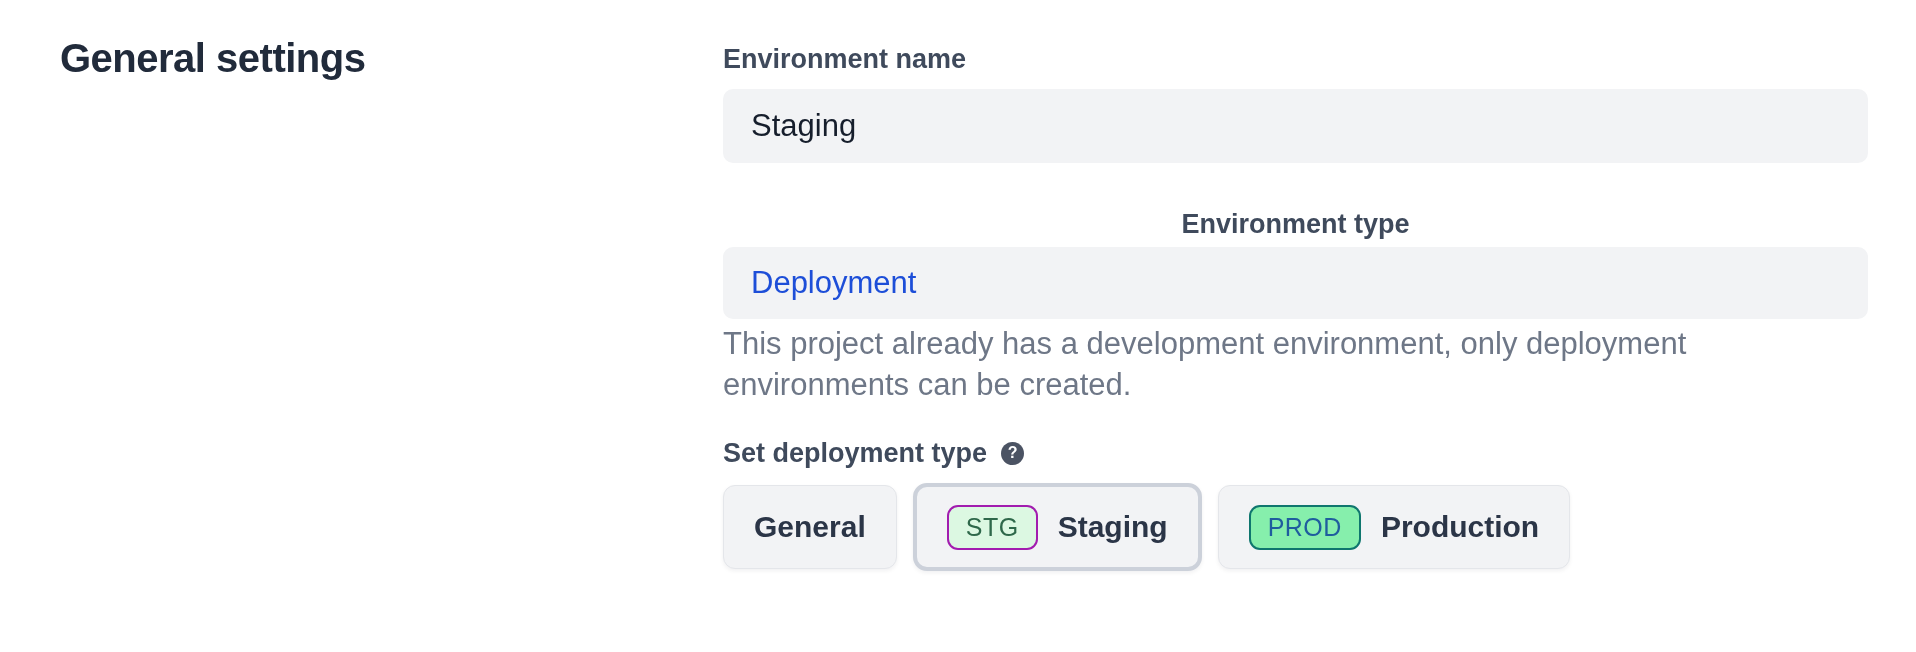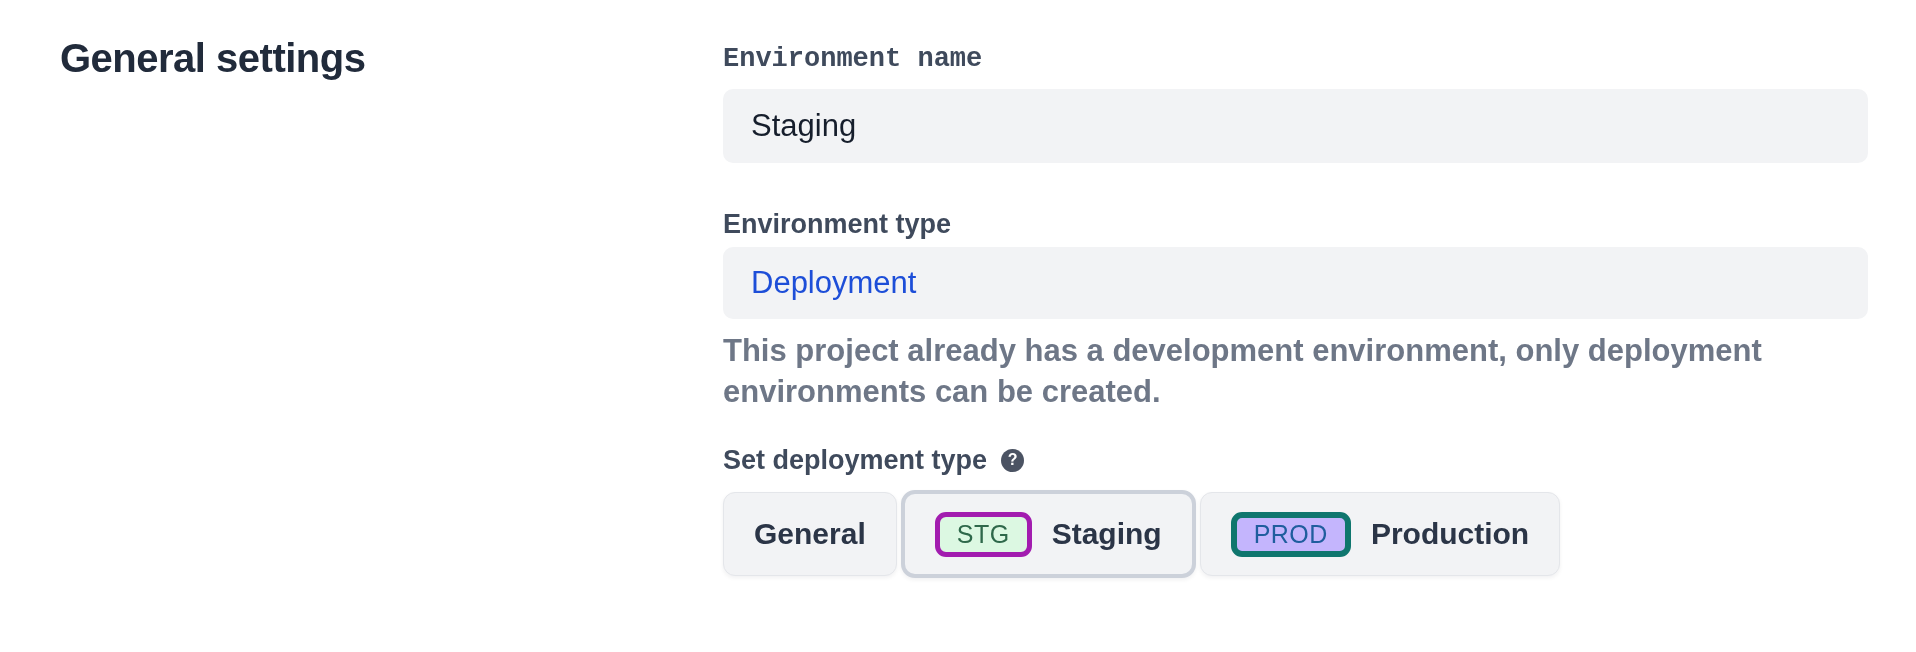"Environment name" .label-1 { font-family: Liberation Mono, monospace -> none }
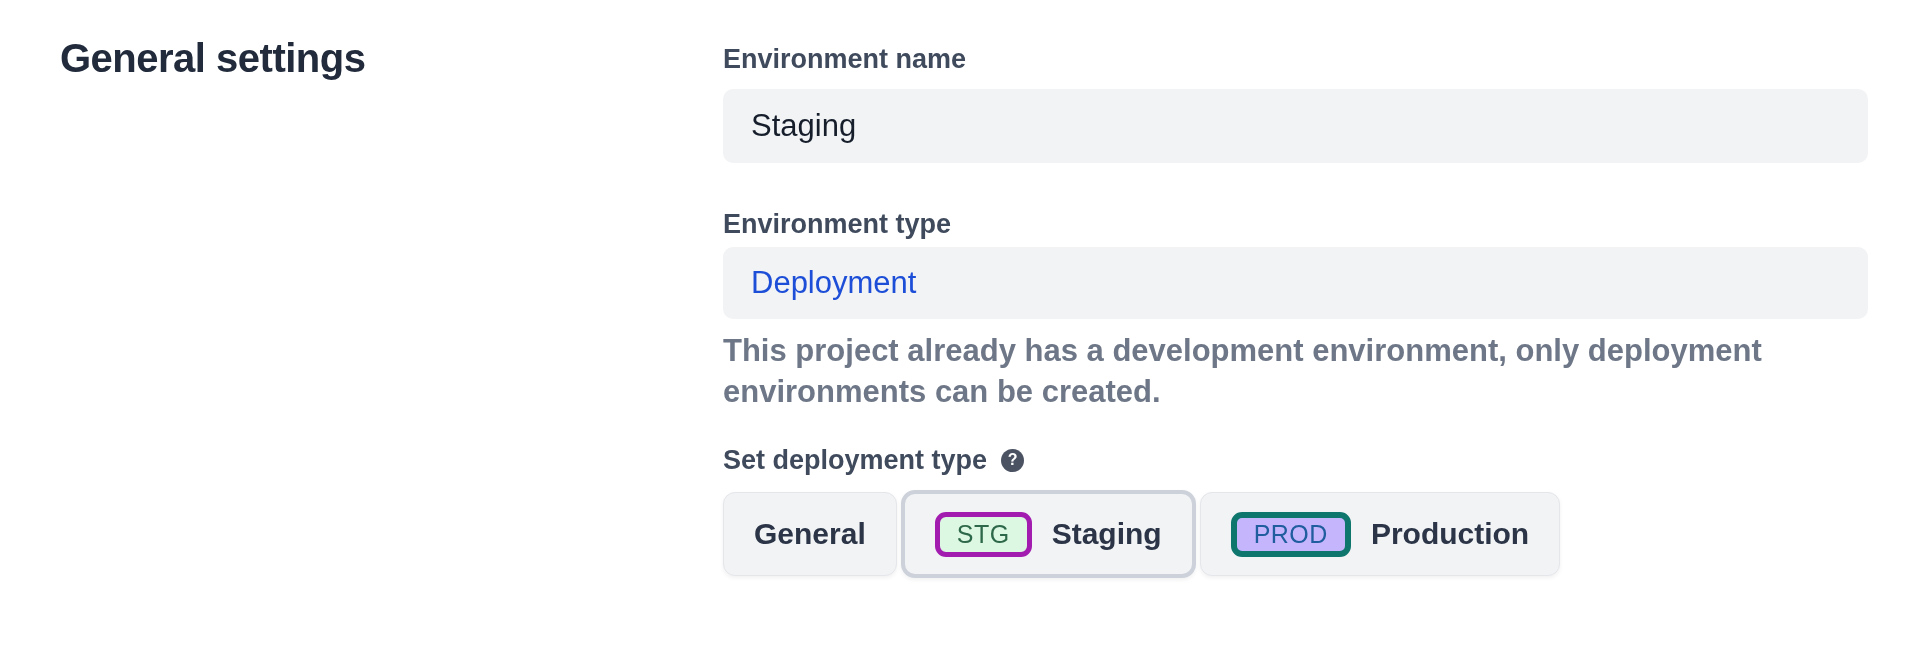"Environment type" .label-2 { text-align: none -> center }
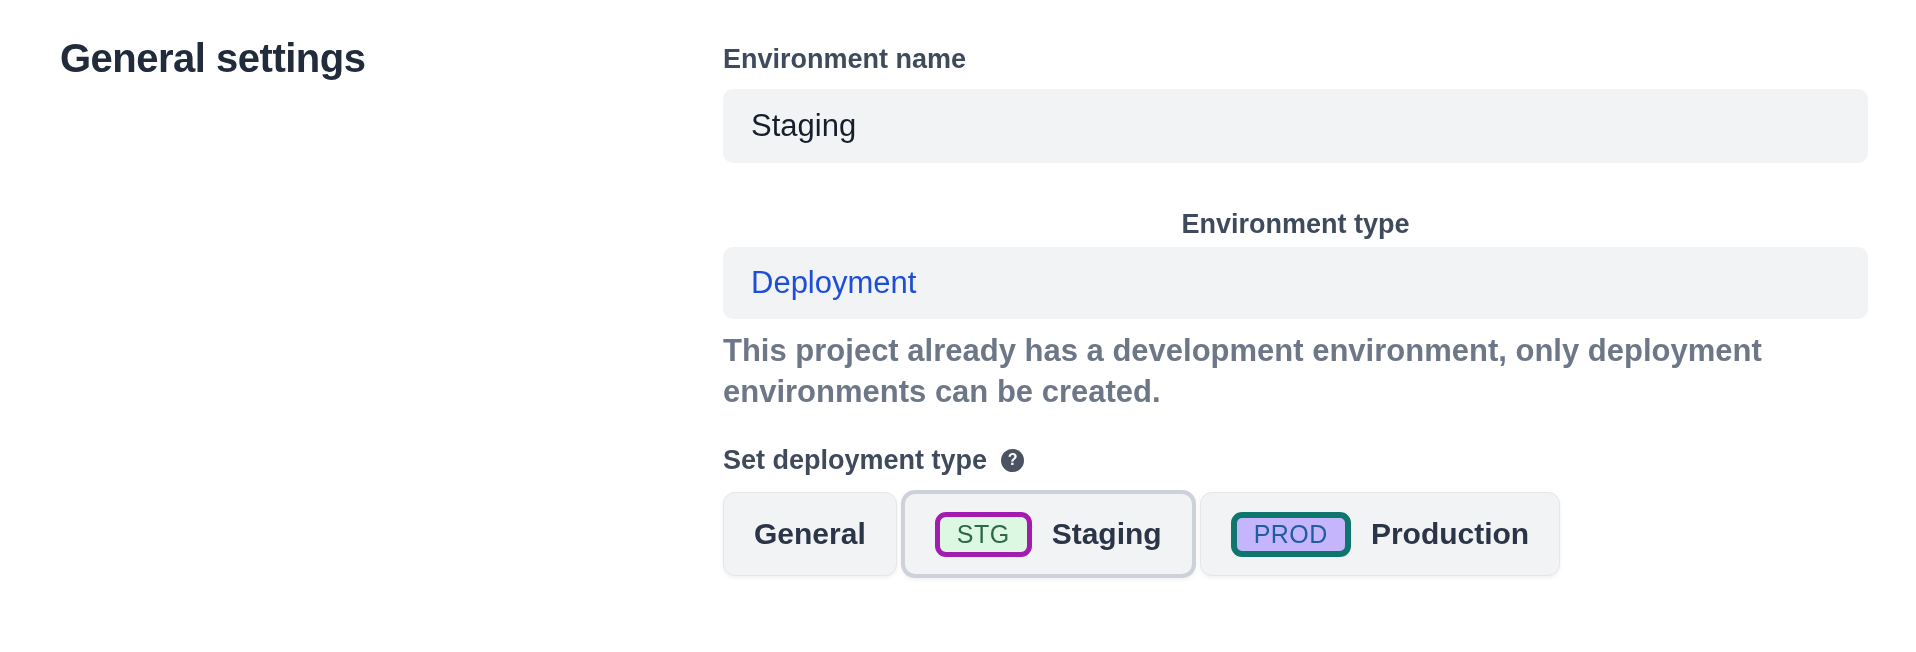"This project already has a" .help-text { font-weight: 700 -> 400; margin-top: 11px -> 4px }
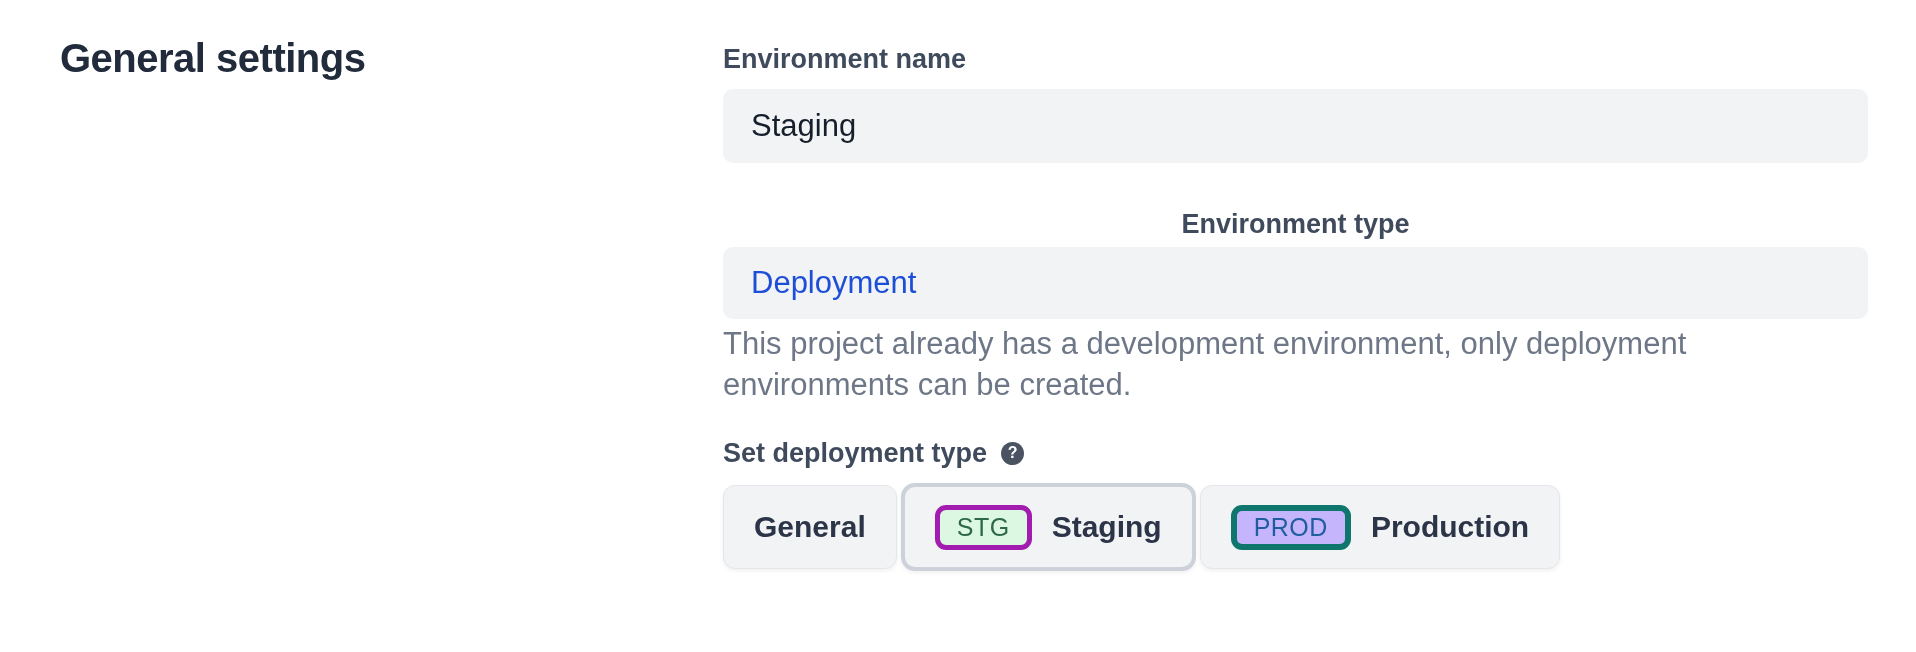"General" .type-options { gap: 4px -> 16px }
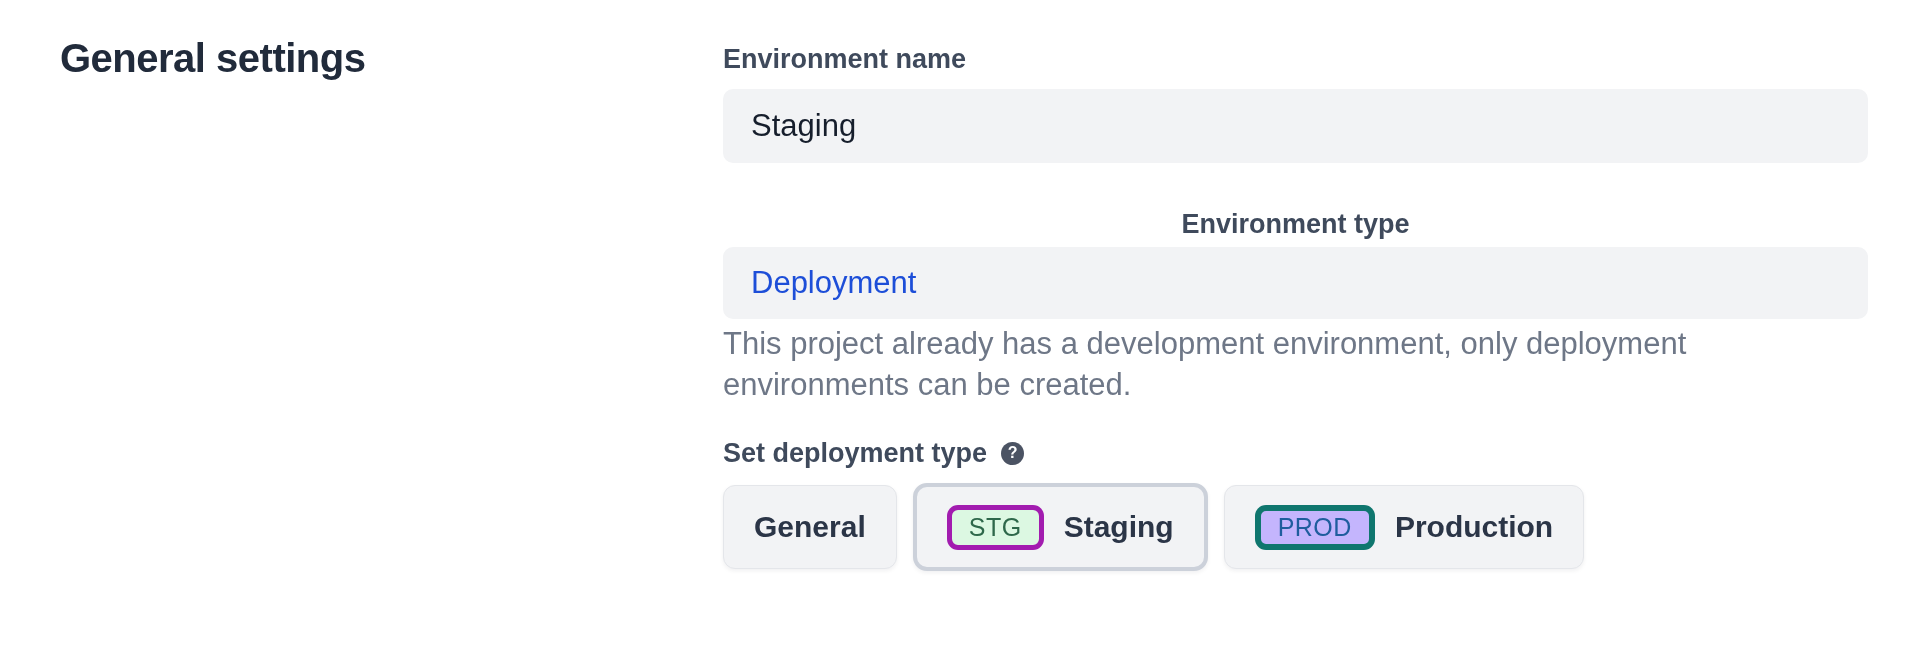"STG" .badge-stg { border: 5px solid #a21caf -> 2px solid #a21caf }
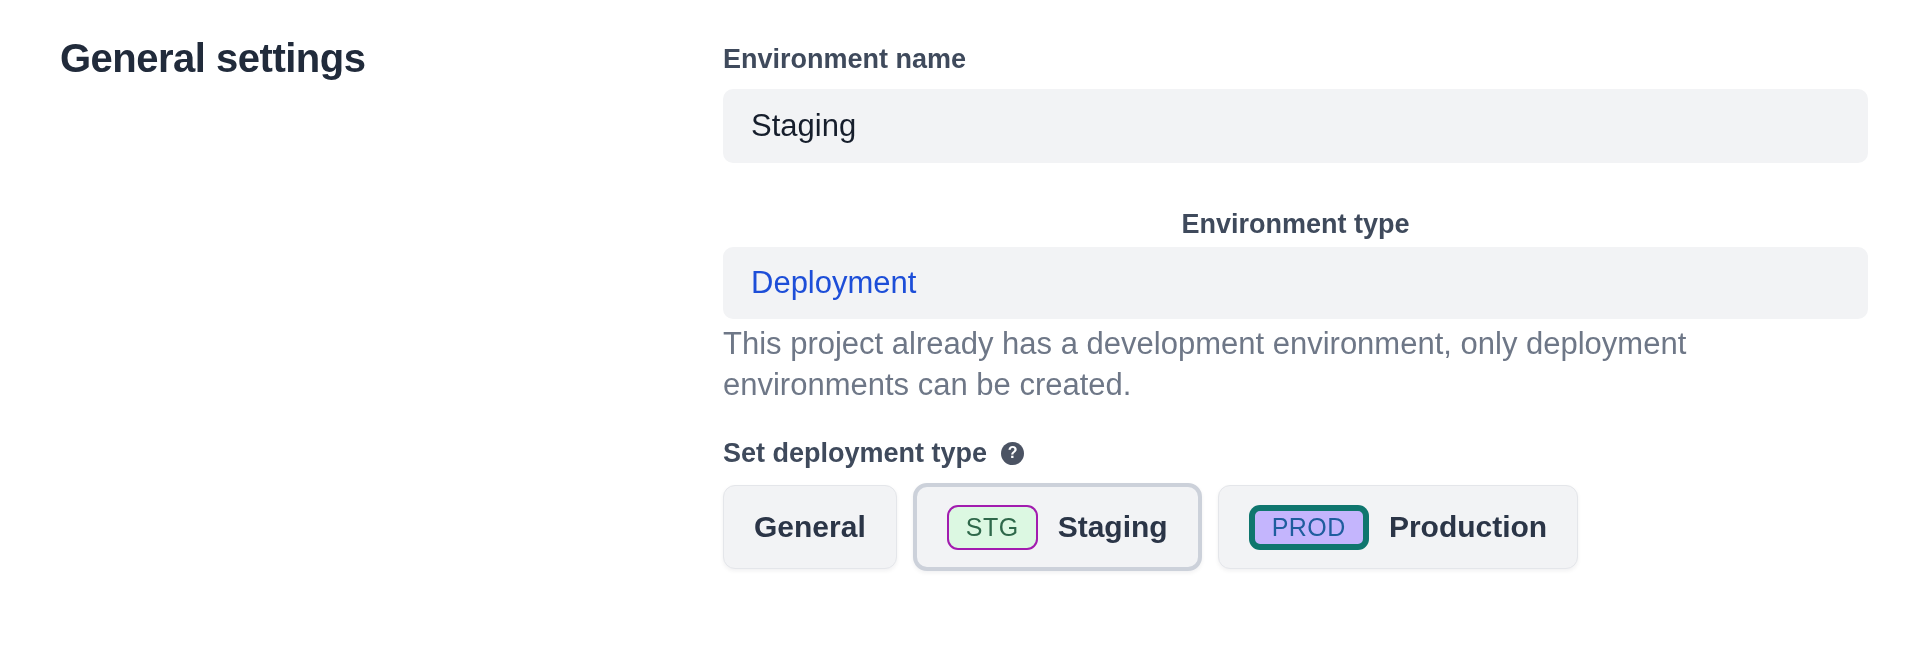"PROD" .badge-prod { background: #c4b5fd -> #86efac; border: 6px solid #0f766e -> 2px solid #0f766e }
